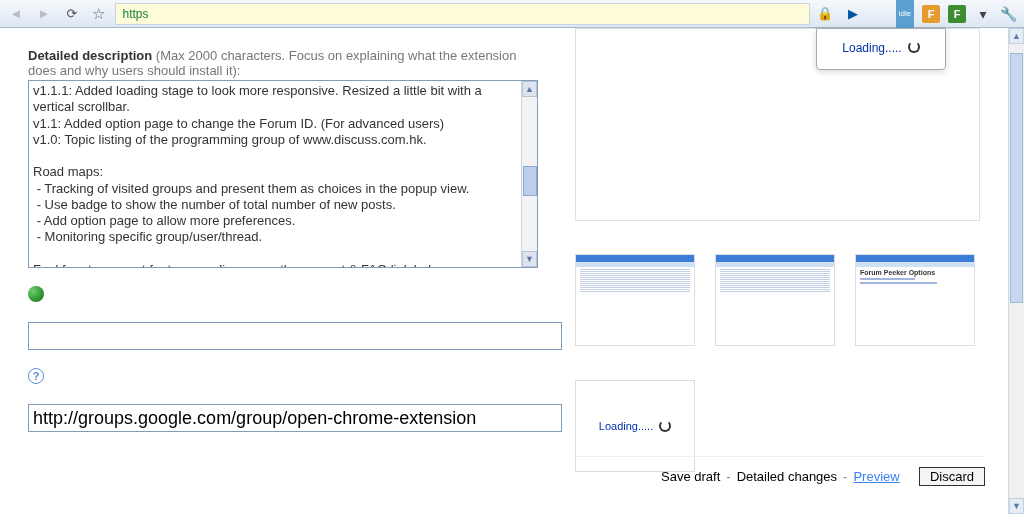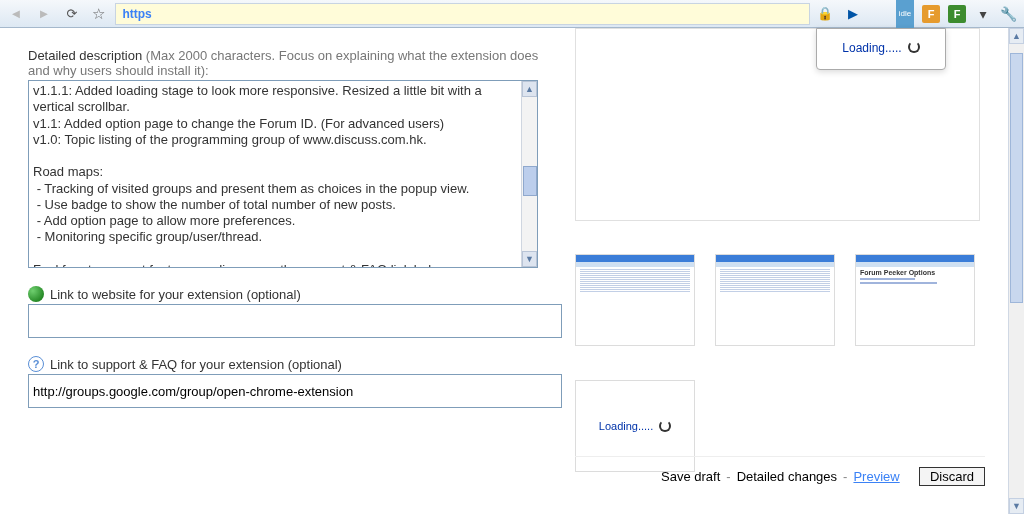"https" .url-bar .proto { color: #3b82f6 -> #15803d; font-weight: bold -> none }
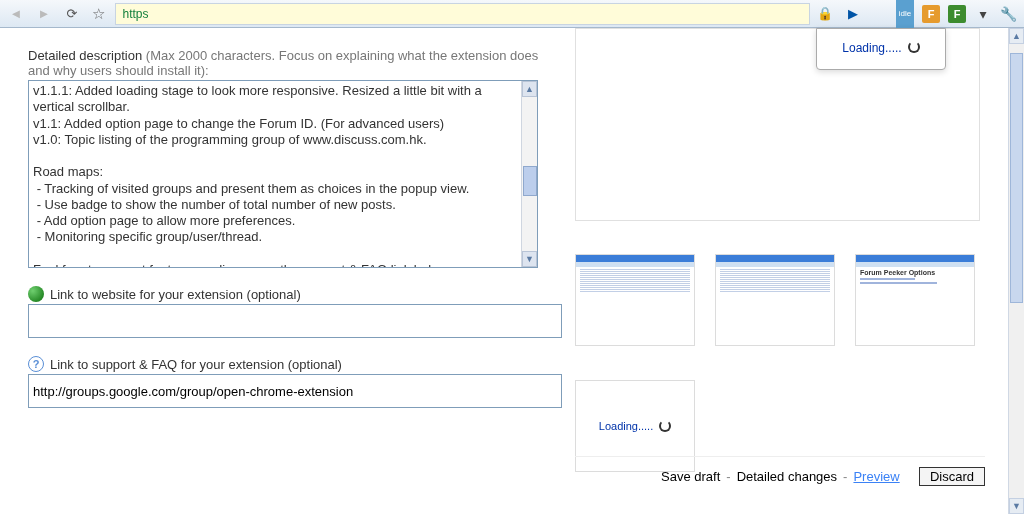"Detailed description" .field-label b { font-weight: normal -> bold }
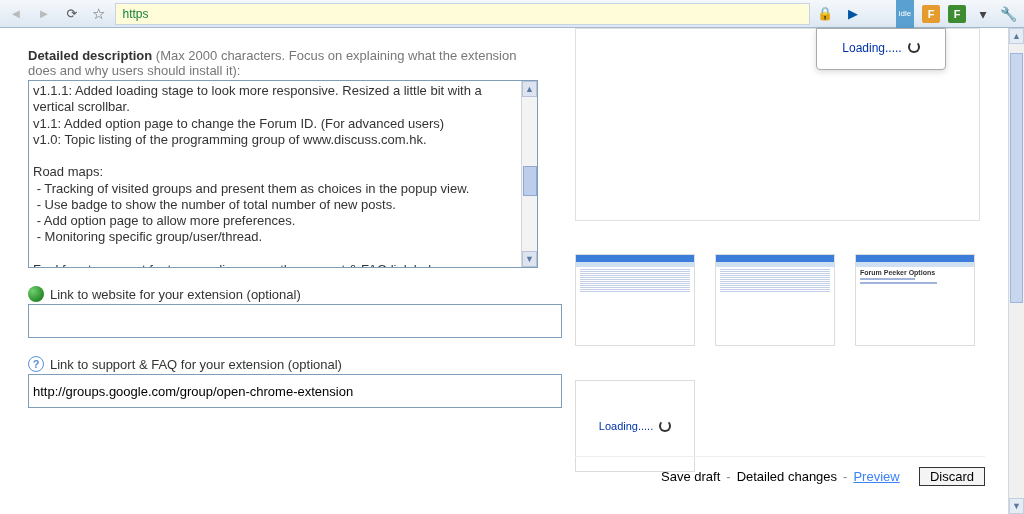"Link to website for your" span { html: <span>Link to website for your extension (optional)</span> -> none }
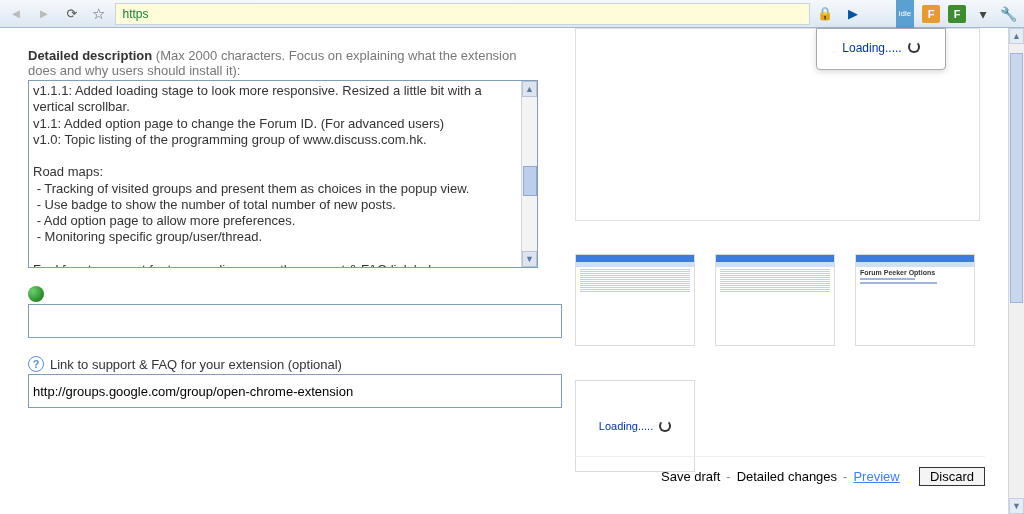"Link to support & FAQ" span { html: <span>Link to support &amp; FAQ for your extension (optional)</span> -> none }
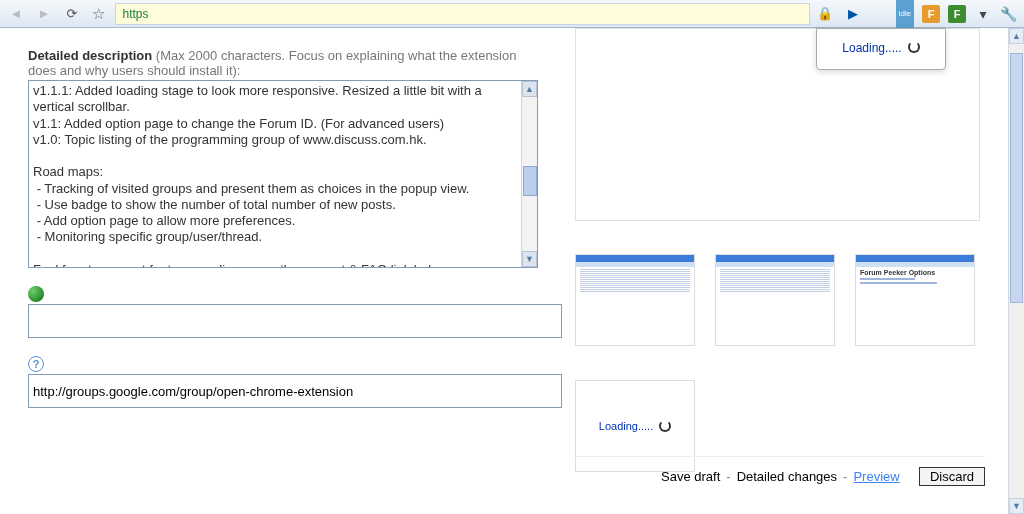"http://groups.google.com/group/open-chro" .text-input { font-size: 13px -> 18px; height: 34px -> 28px; margin-top: 2px -> 20px }
